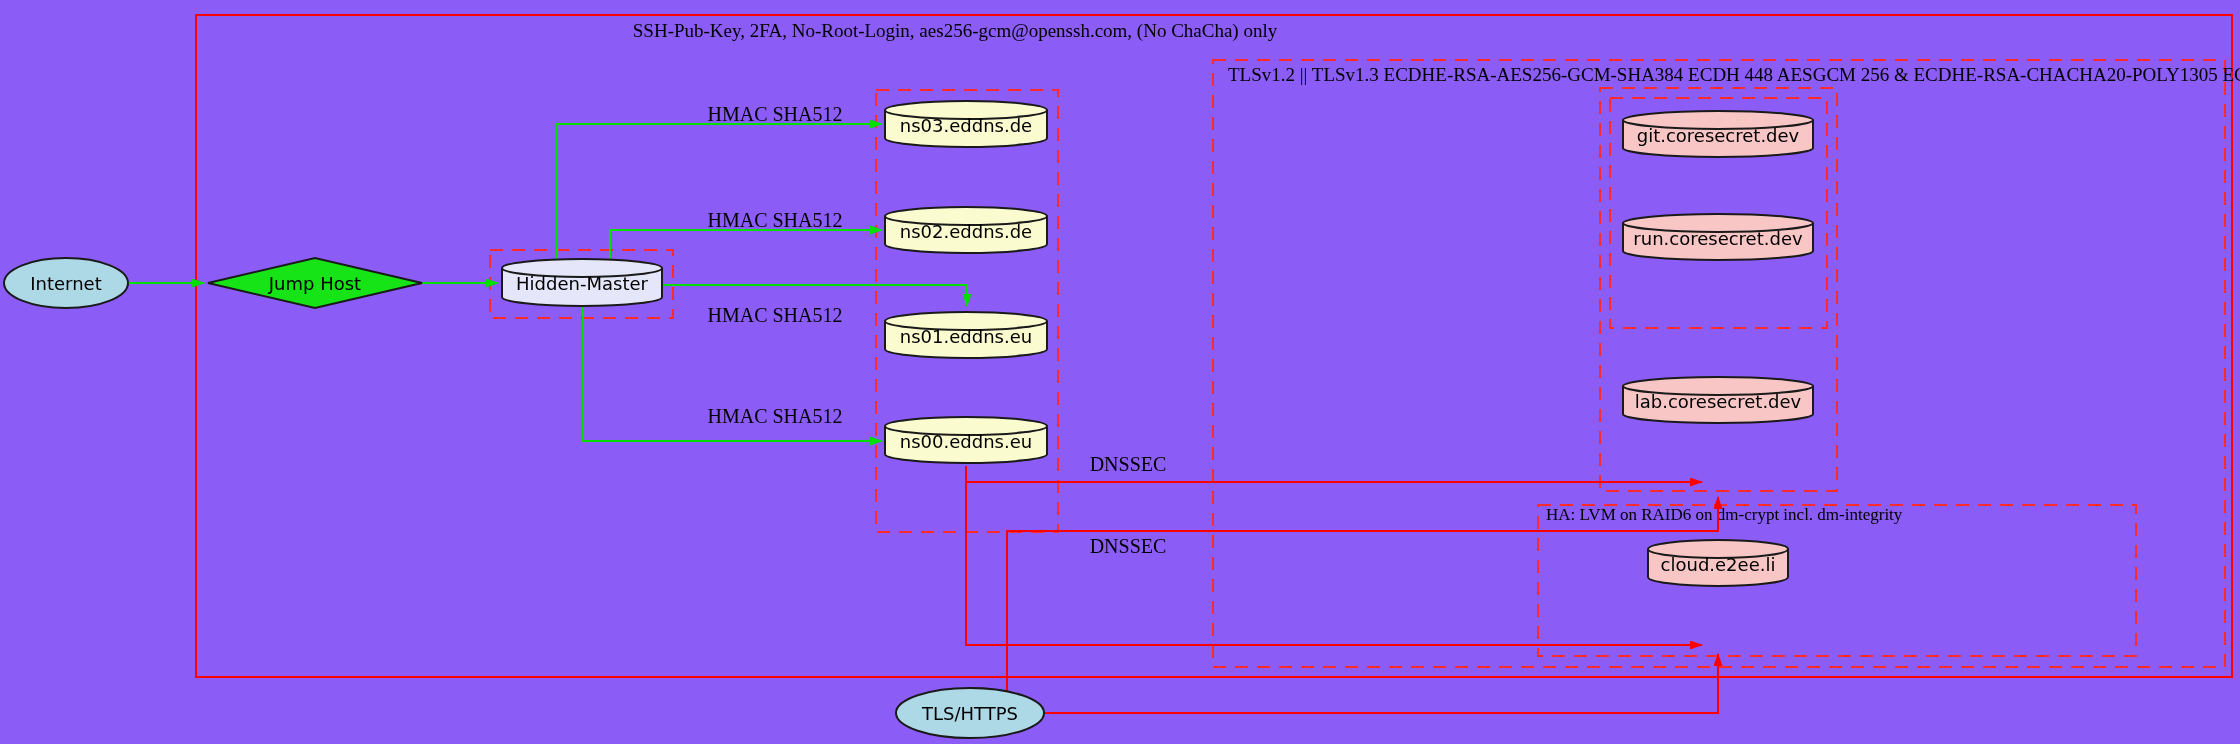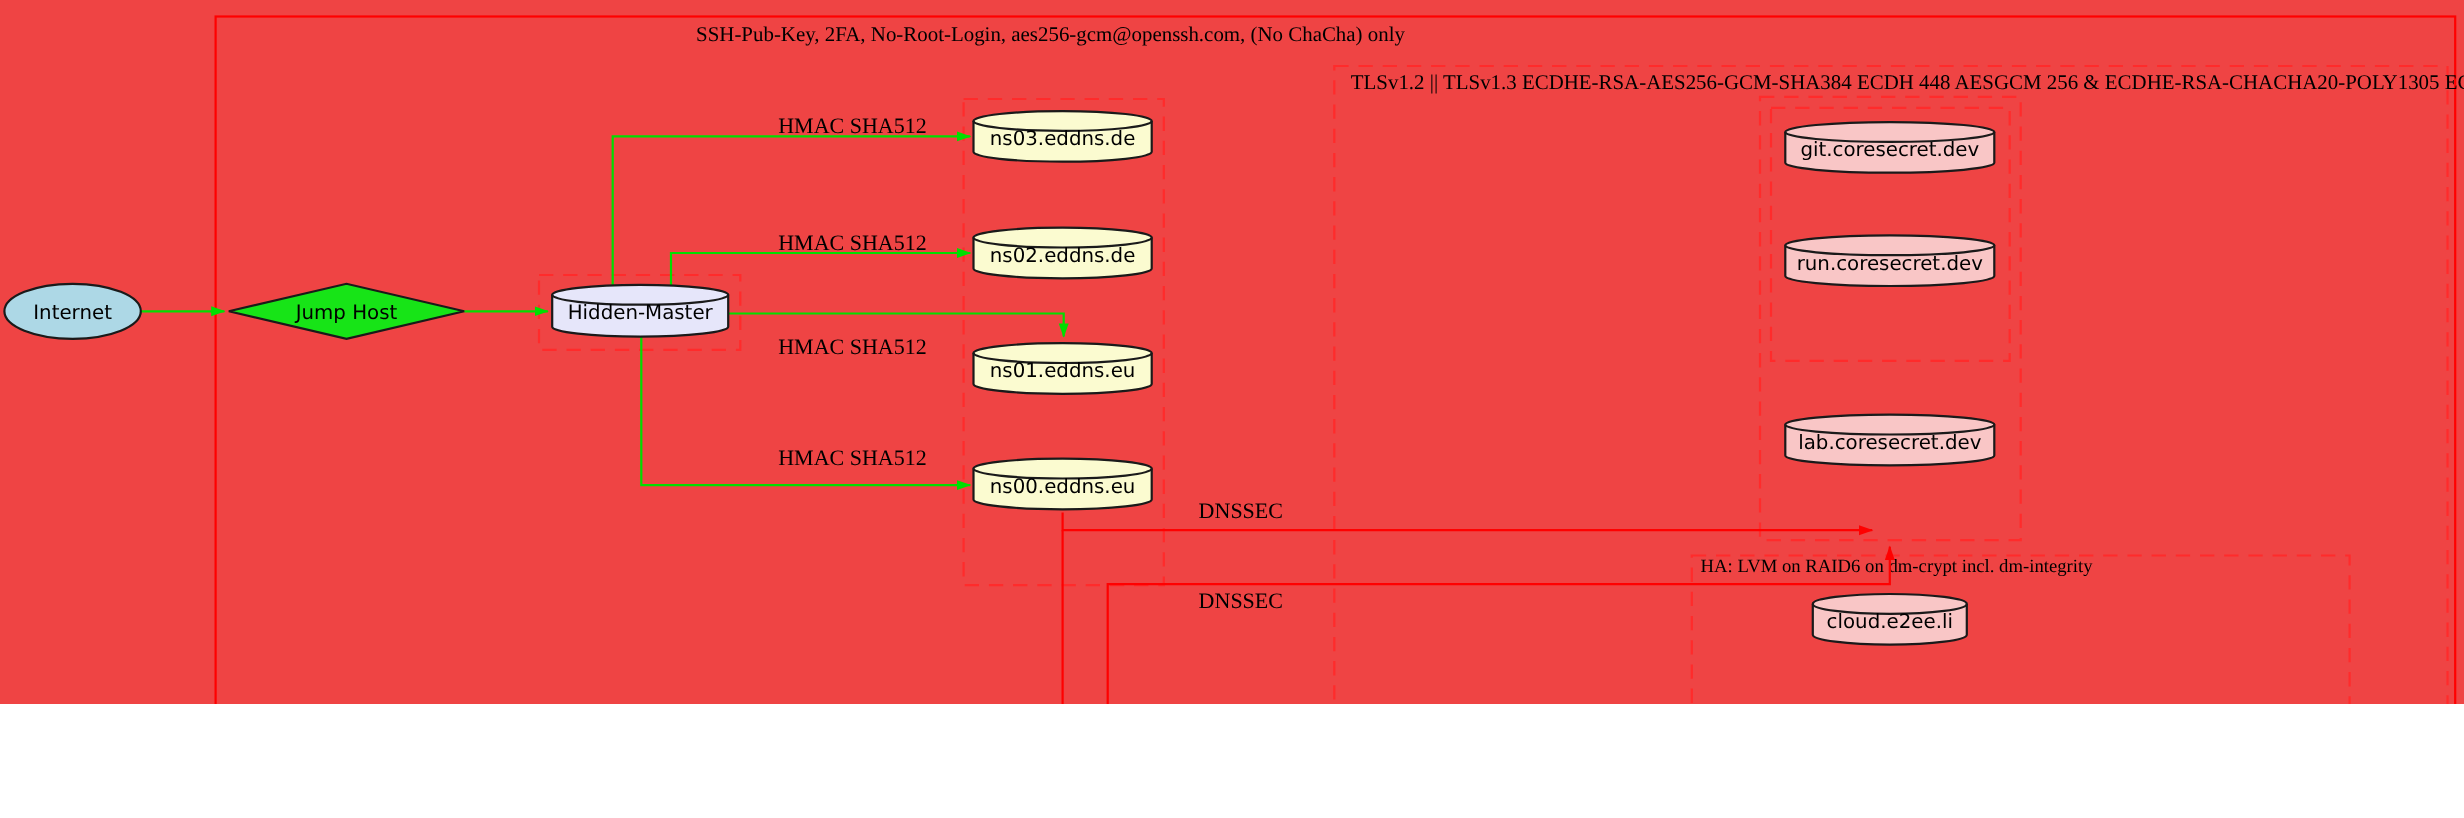"SSH-Pub-Key, 2FA, No-Root-Login," .canvas-wrap { background: #ef4444 -> #8b5cf6; height: 640px -> 744px }
